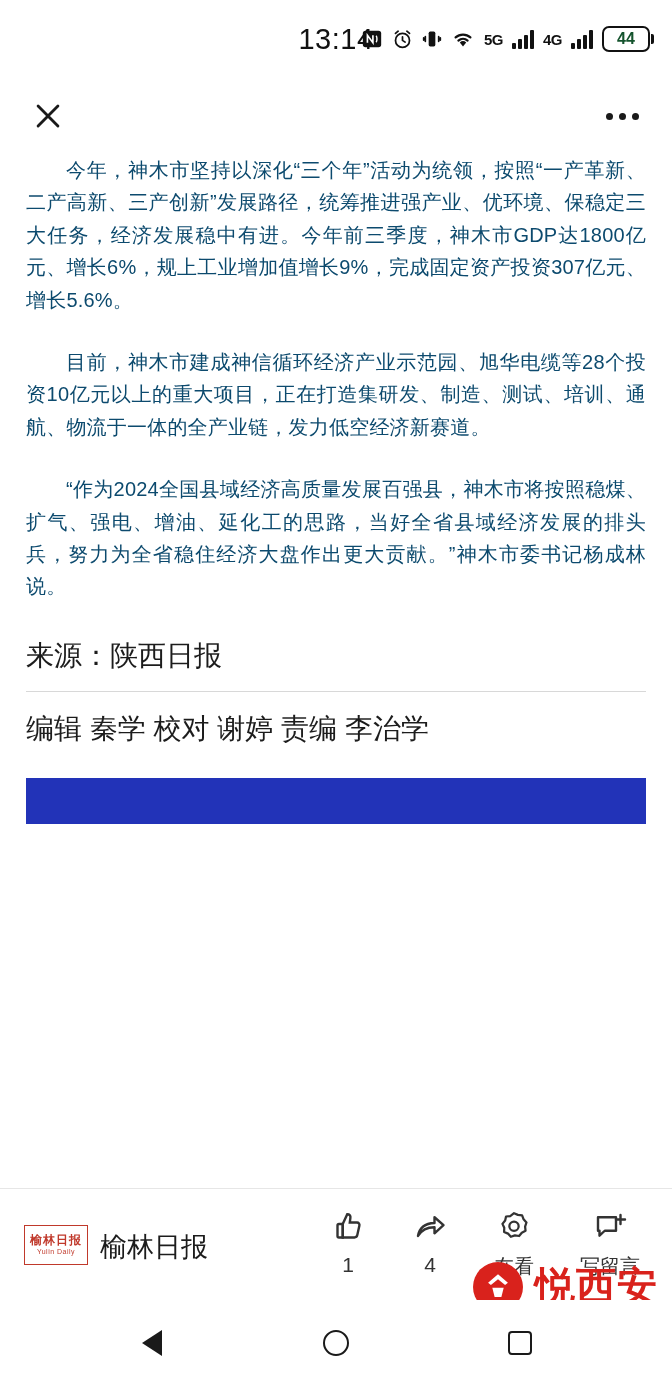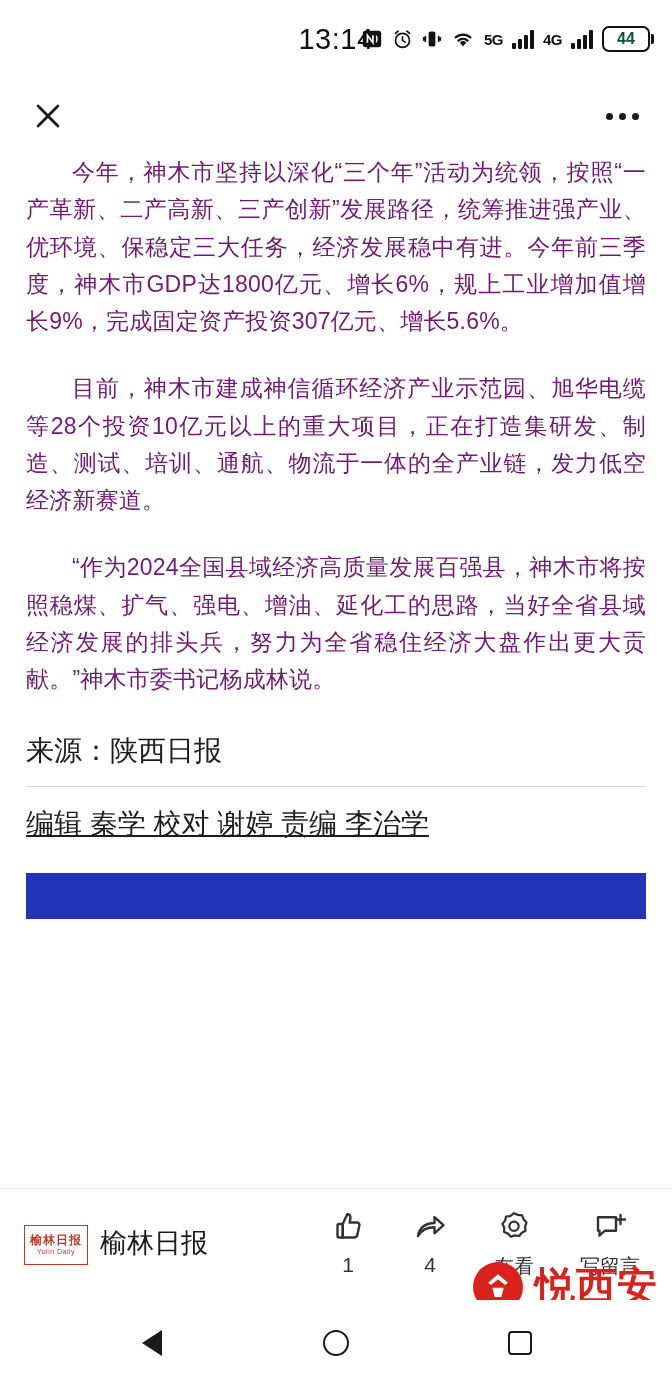"今年，神木市坚持以深化“三个年”活动为统领，按照“一产革新、二产高新、三产创新”" .para { color: #701a75 -> #0c4a6e; font-size: 23px -> 20px }
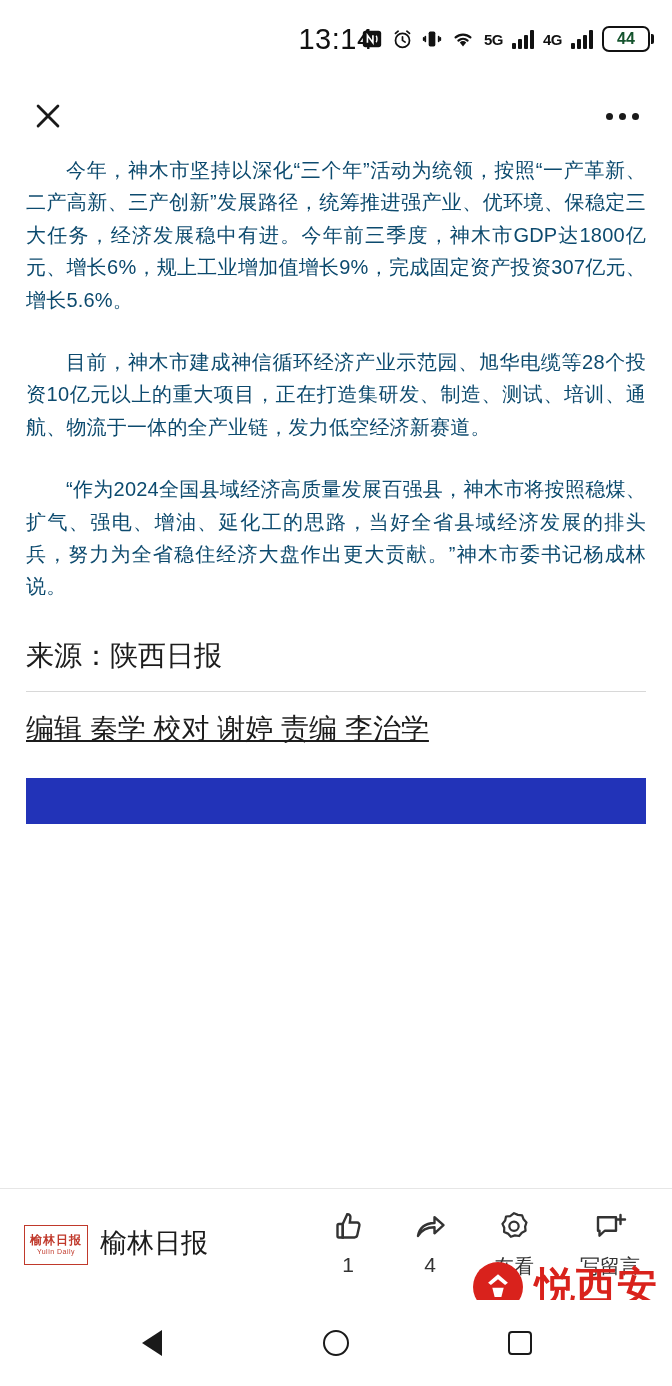"编辑 秦学 校对 谢婷 责编" .credits { text-decoration: underline -> none }
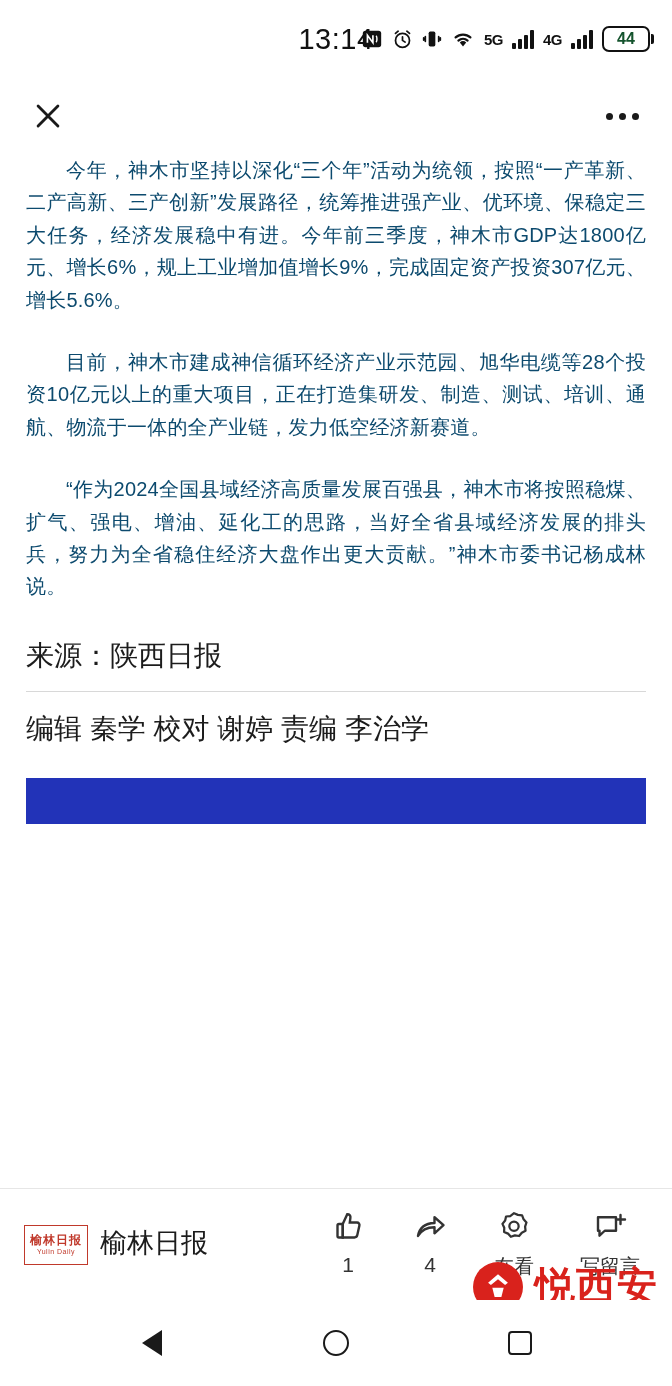"榆林日报" .brand { align-items: flex-start -> flex-end }
